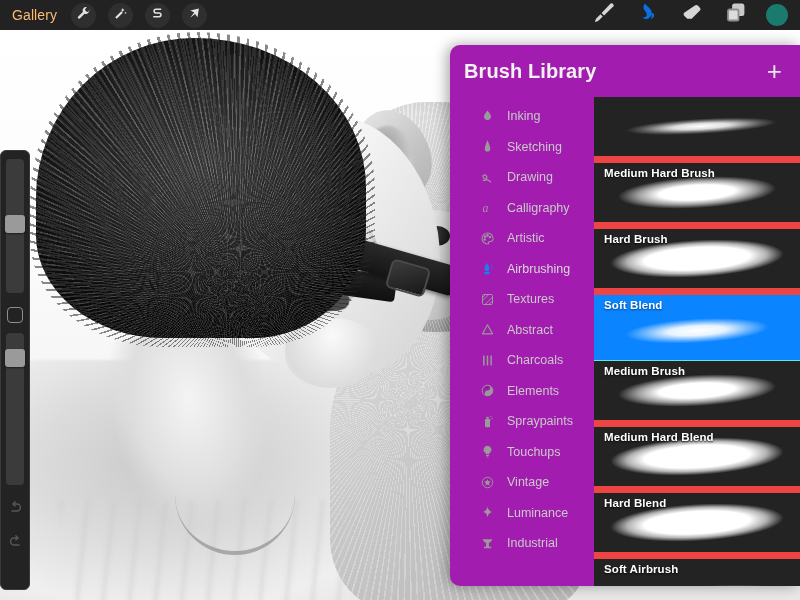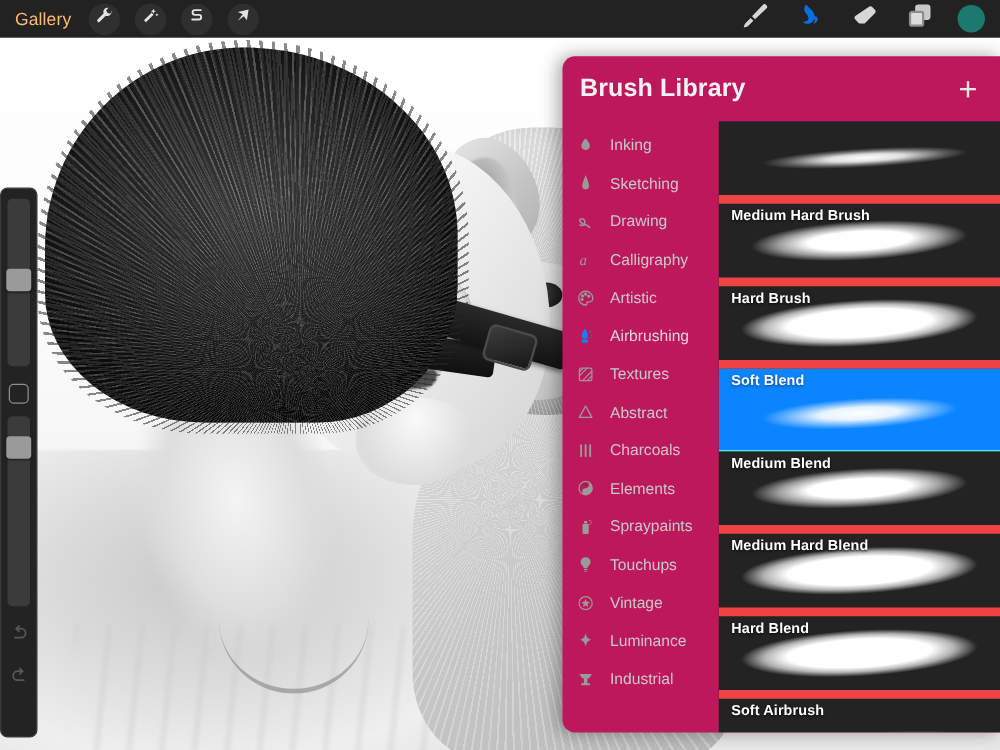"Brush Library" div { background: #be185d -> #a21caf }
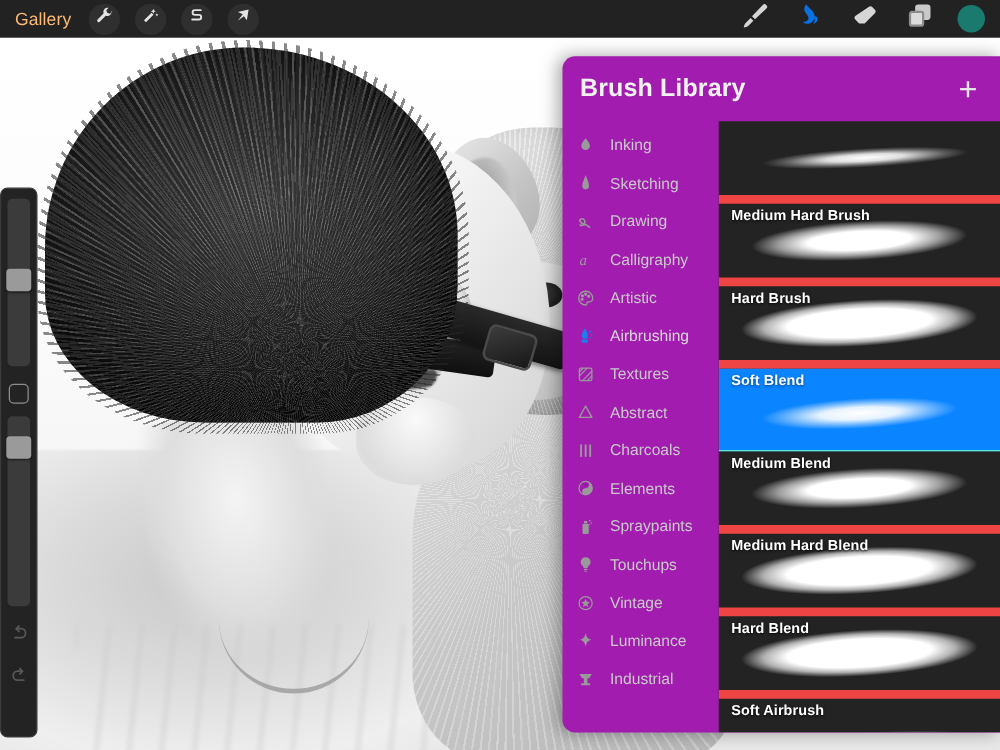"Inking" .bl-body { padding-left: none -> 19px }
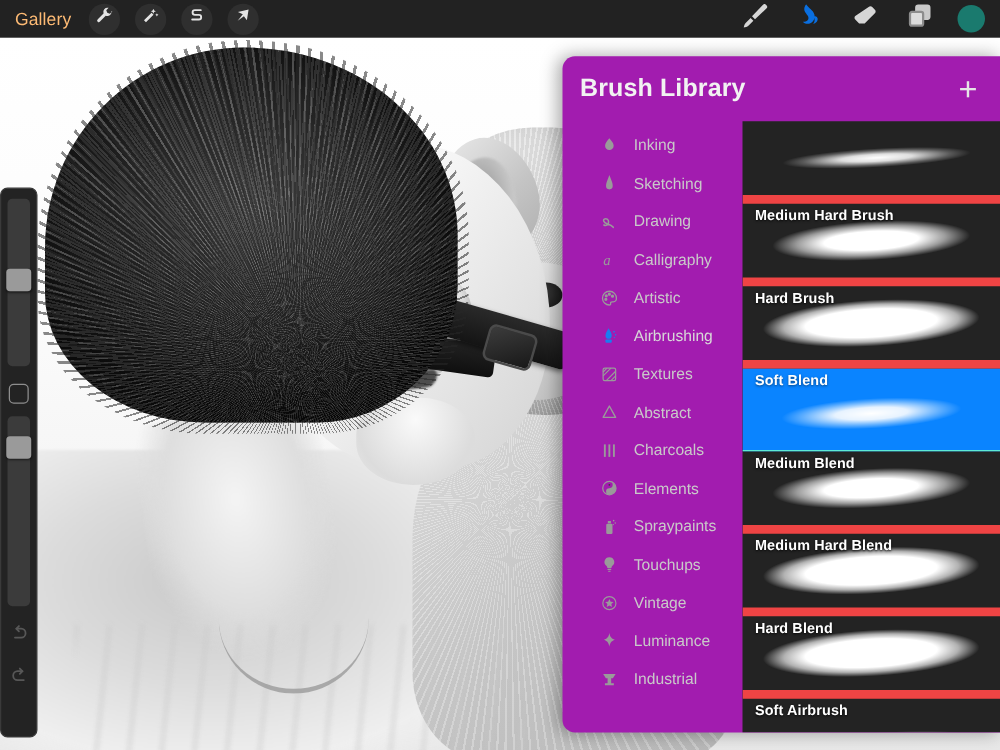"Medium Blend" div.brush-name { text: Blend -> Brush }
